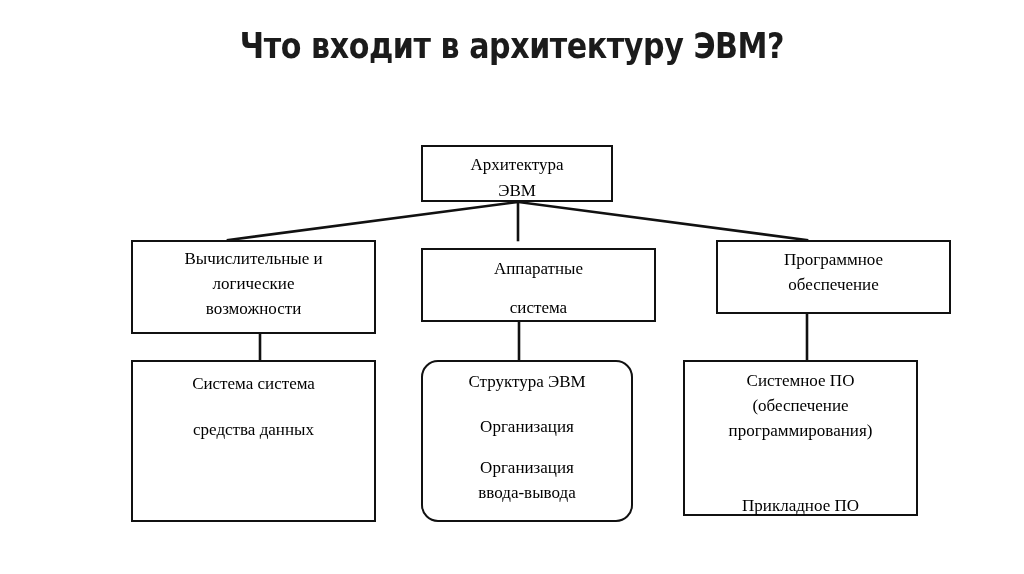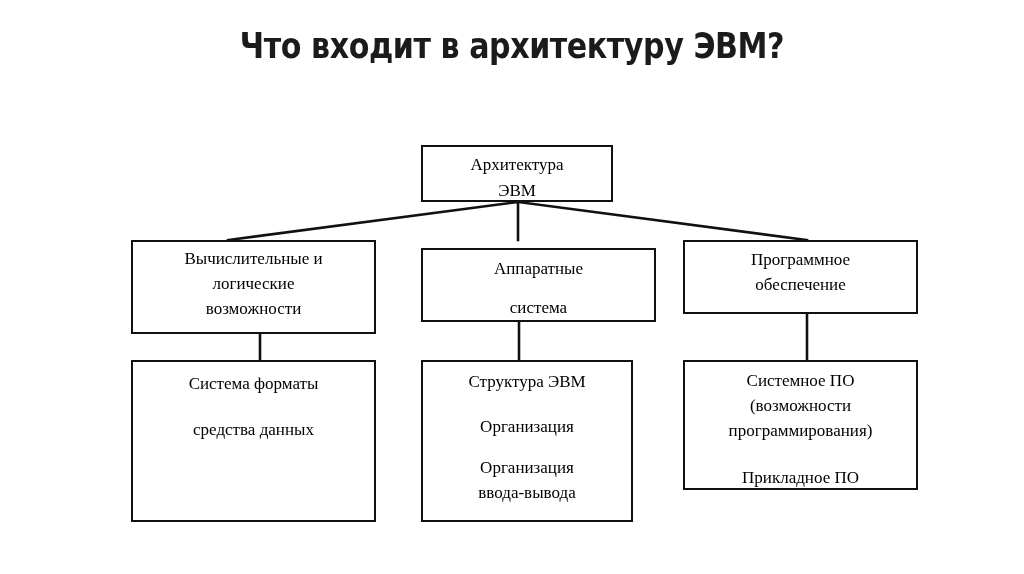"Программное" #node-software { left: 683px -> 716px }
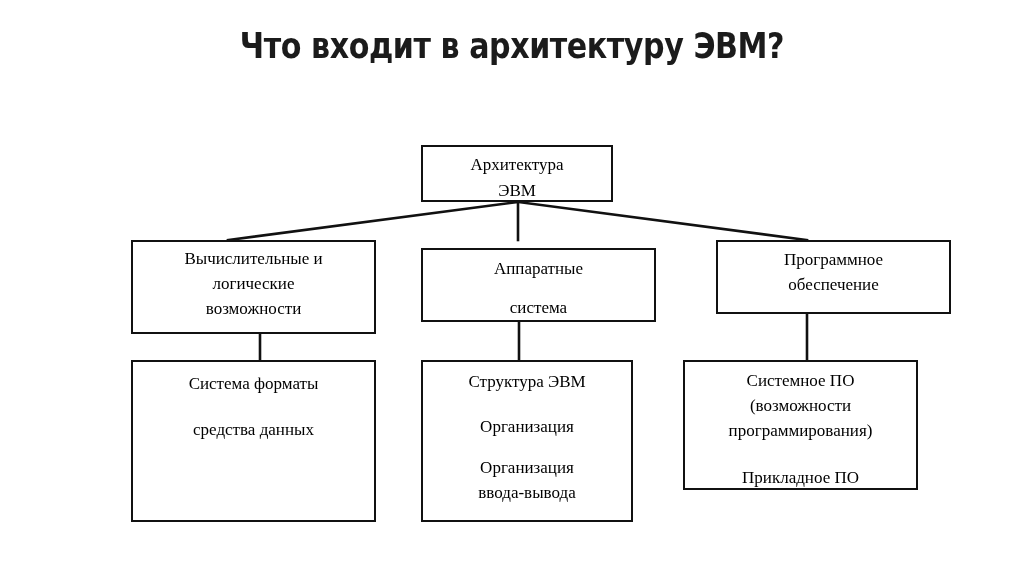"Система форматы" span.ln { text: форматы -> система }
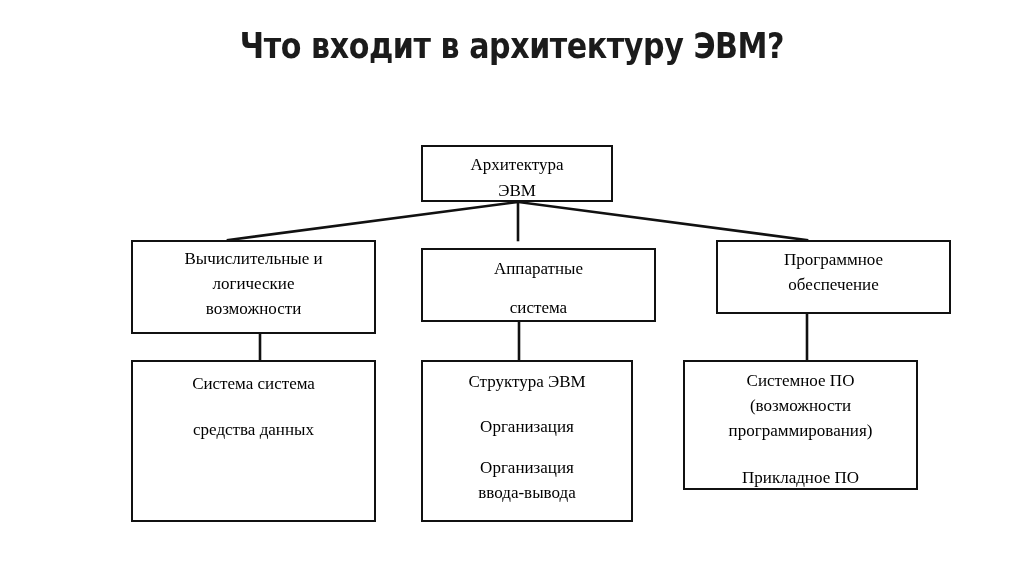"Структура ЭВМ" #node-hardware-detail { border-radius: none -> 17px }
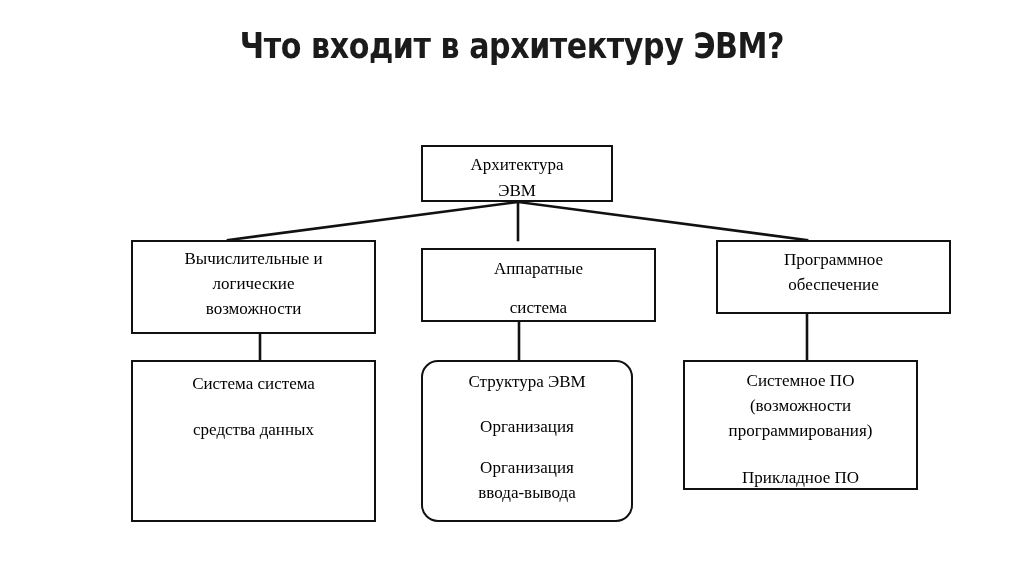"Системное ПО" #node-software-detail { gap: none -> 28px; height: 130px -> 156px }
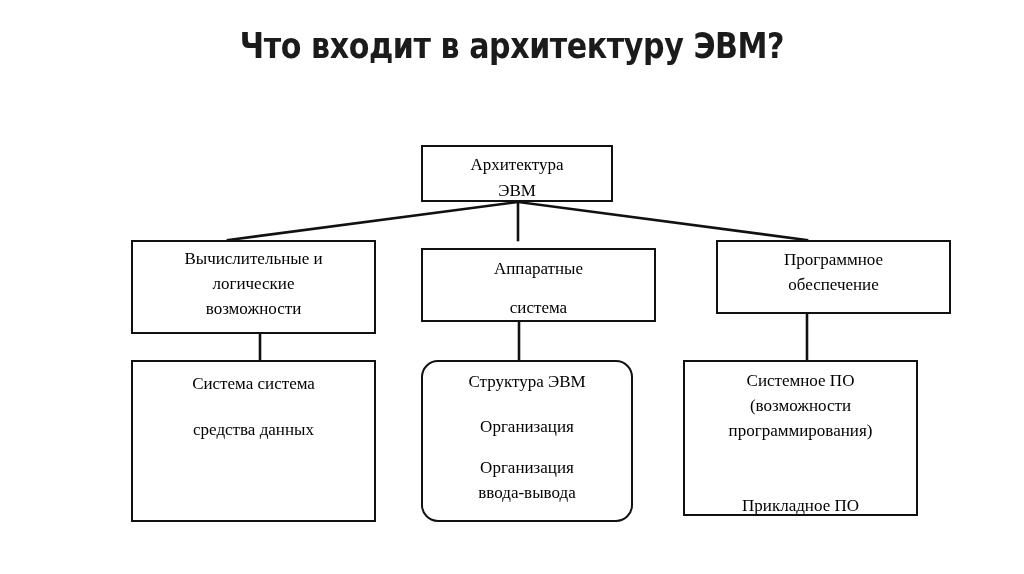"(возможности" span.ln { text: возможности -> обеспечение }
